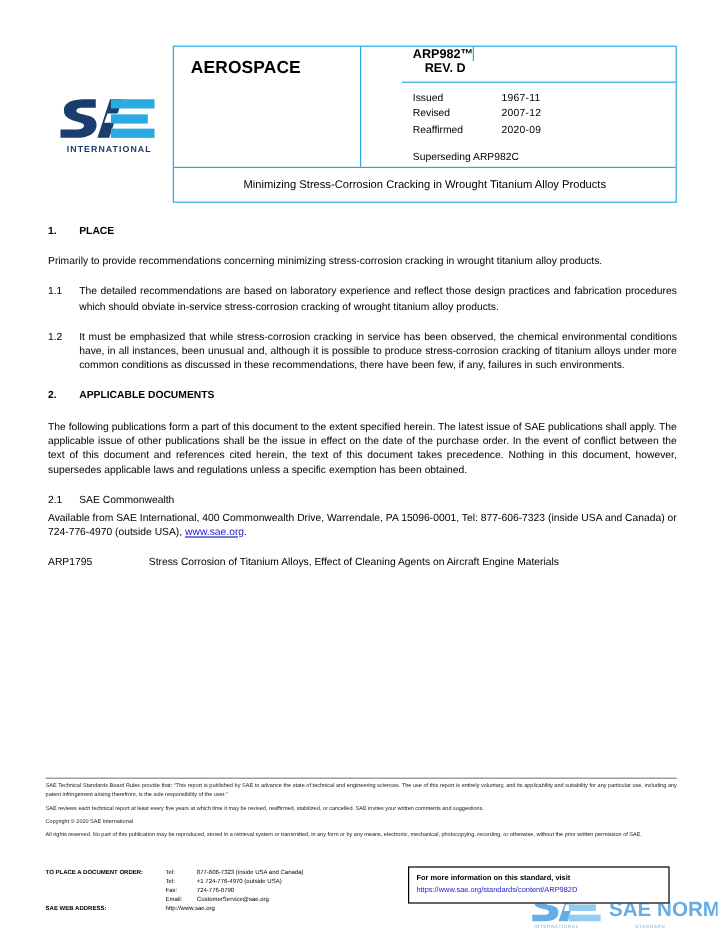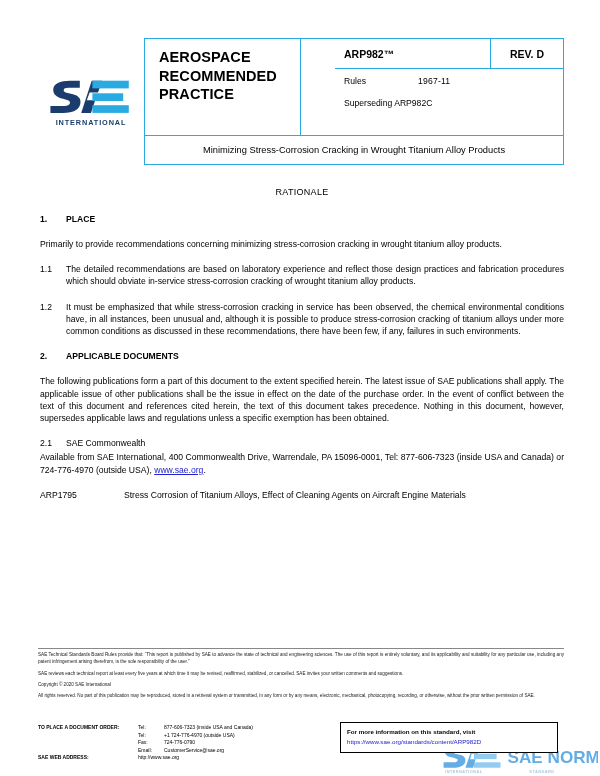"ARP982™" .meta-row-top { align-items: center -> flex-start; flex-direction: none -> column }
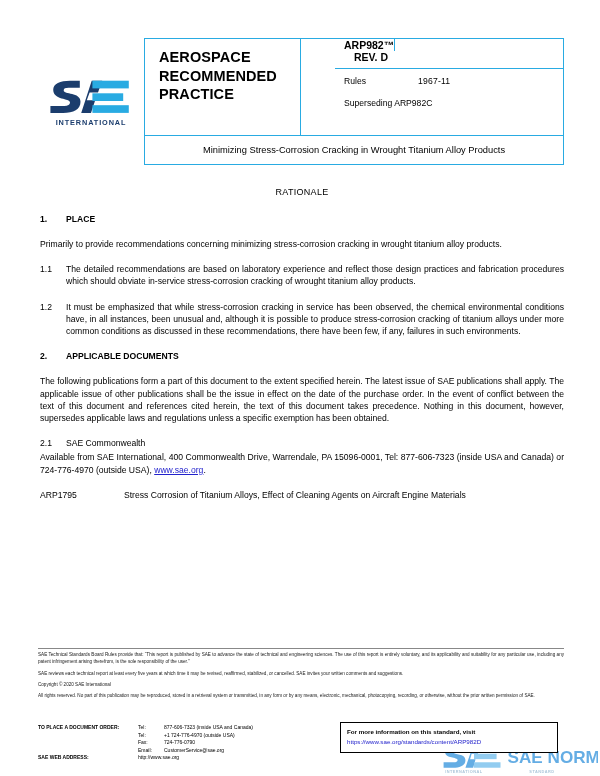"RECOMMENDED PRACTICE" div.doc-type { html: <div>RECOMMENDED PRACTICE</div> -> none }
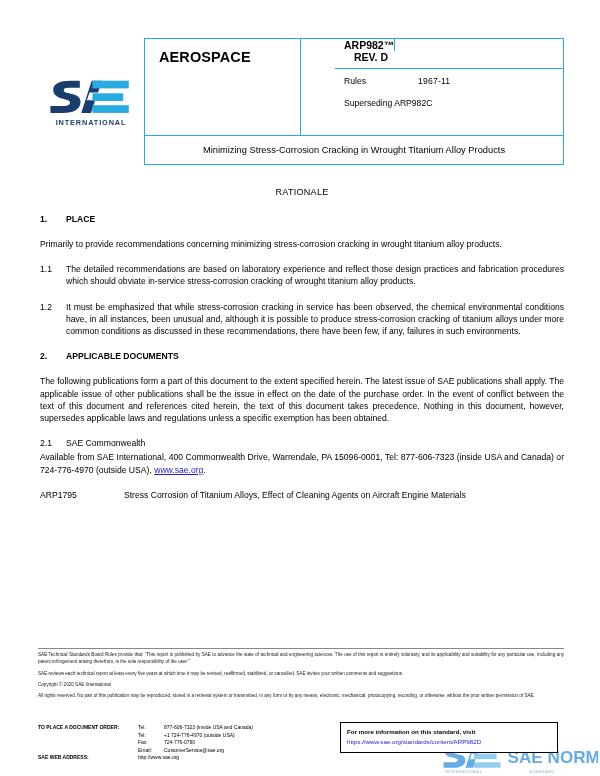"Rules" span.date-label { text: Rules -> Issued }
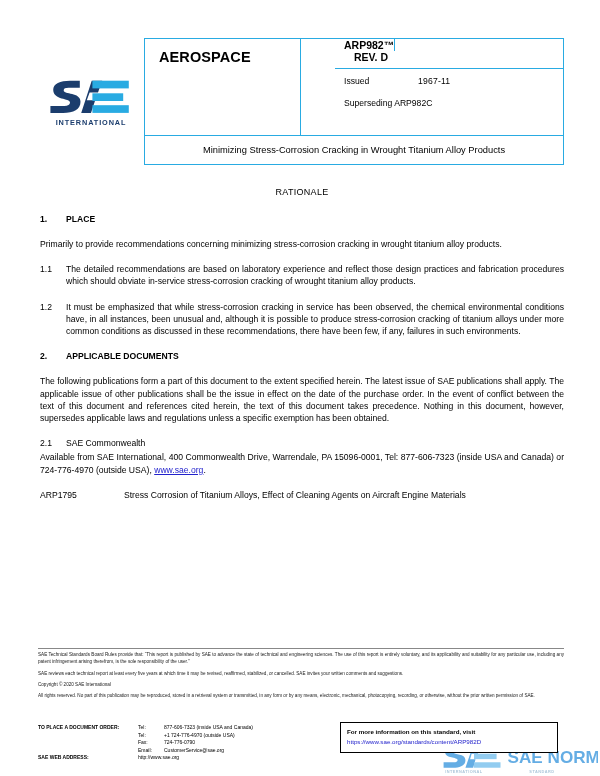"Revised" div.date-line { html: none -> <div> <span>Revised</span> <span>2007-12</span> </div> }
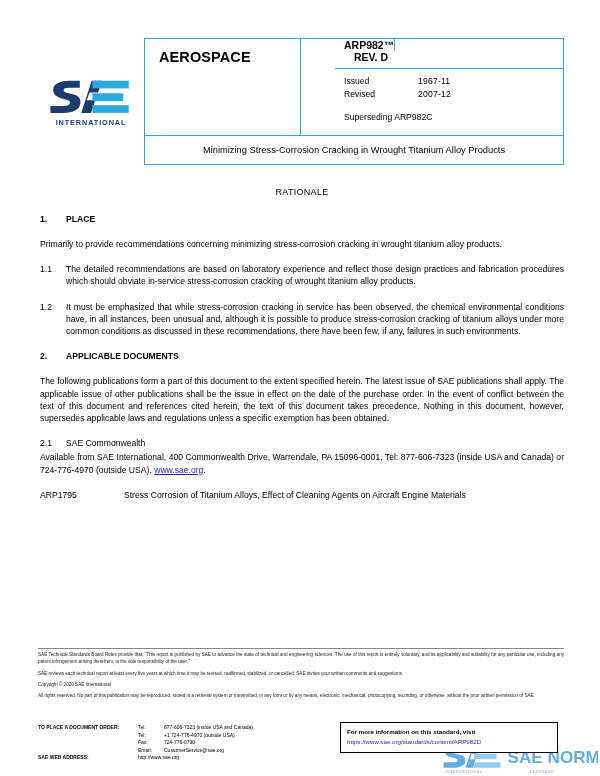"Reaffirmed" div.date-line { html: none -> <div> <span>Reaffirmed</span> <span>2020-09</span> </div> }
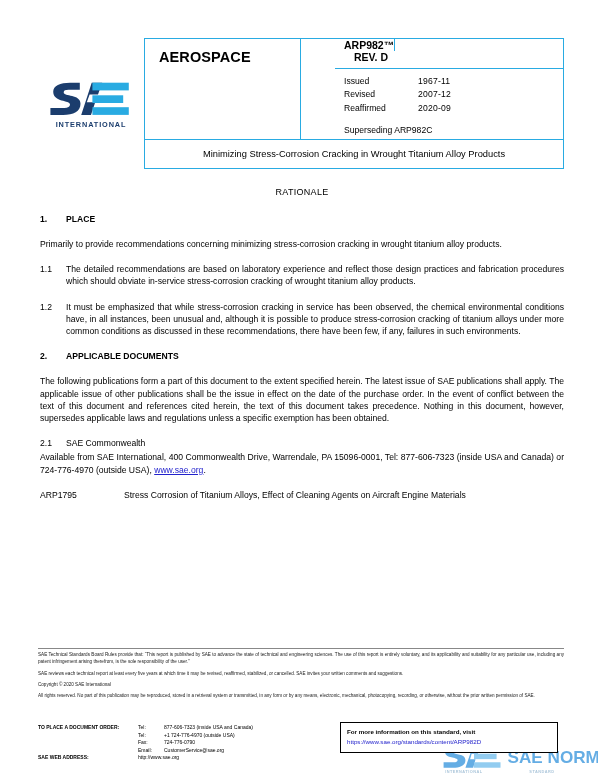"RATIONALE" div.rationale-head { html: <div>RATIONALE</div> -> none }
